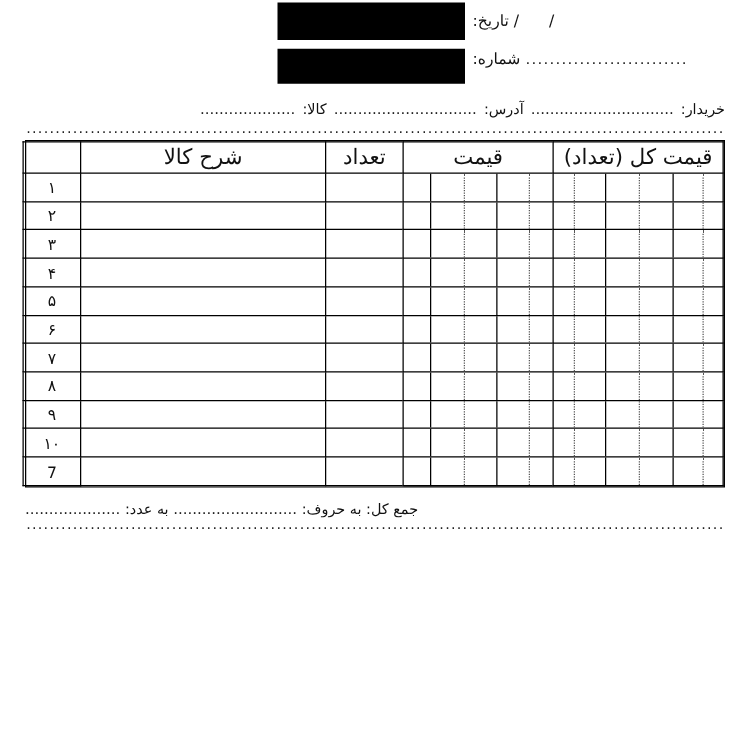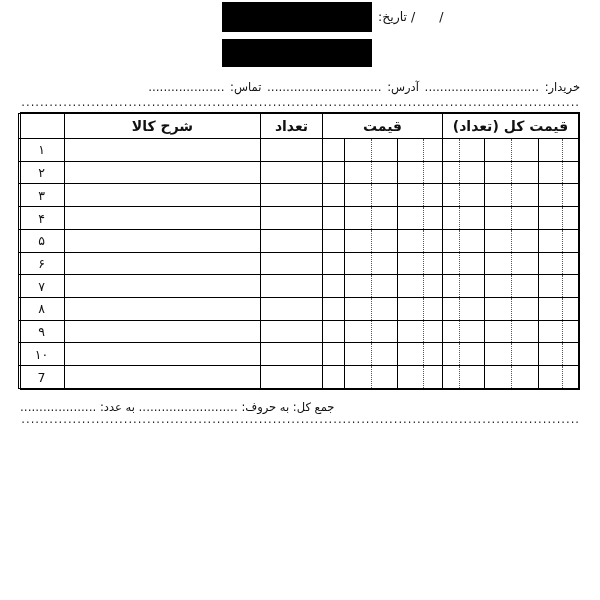"شماره:" div.field-line { html: none -> <div> <span>شماره:</span> <span>...........................</span> </div> }
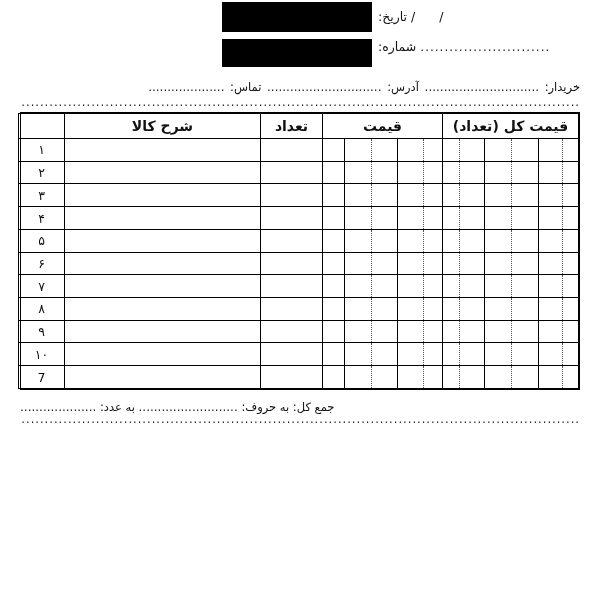"تماس:" span.seg { text: تماس -> کالا }
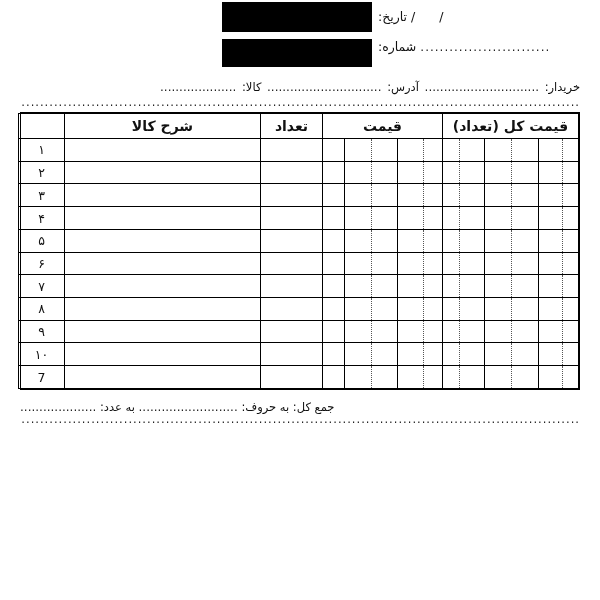"شرح کالا" table.invoice thead th { font-size: 14px -> 17px; font-weight: bold -> normal }
